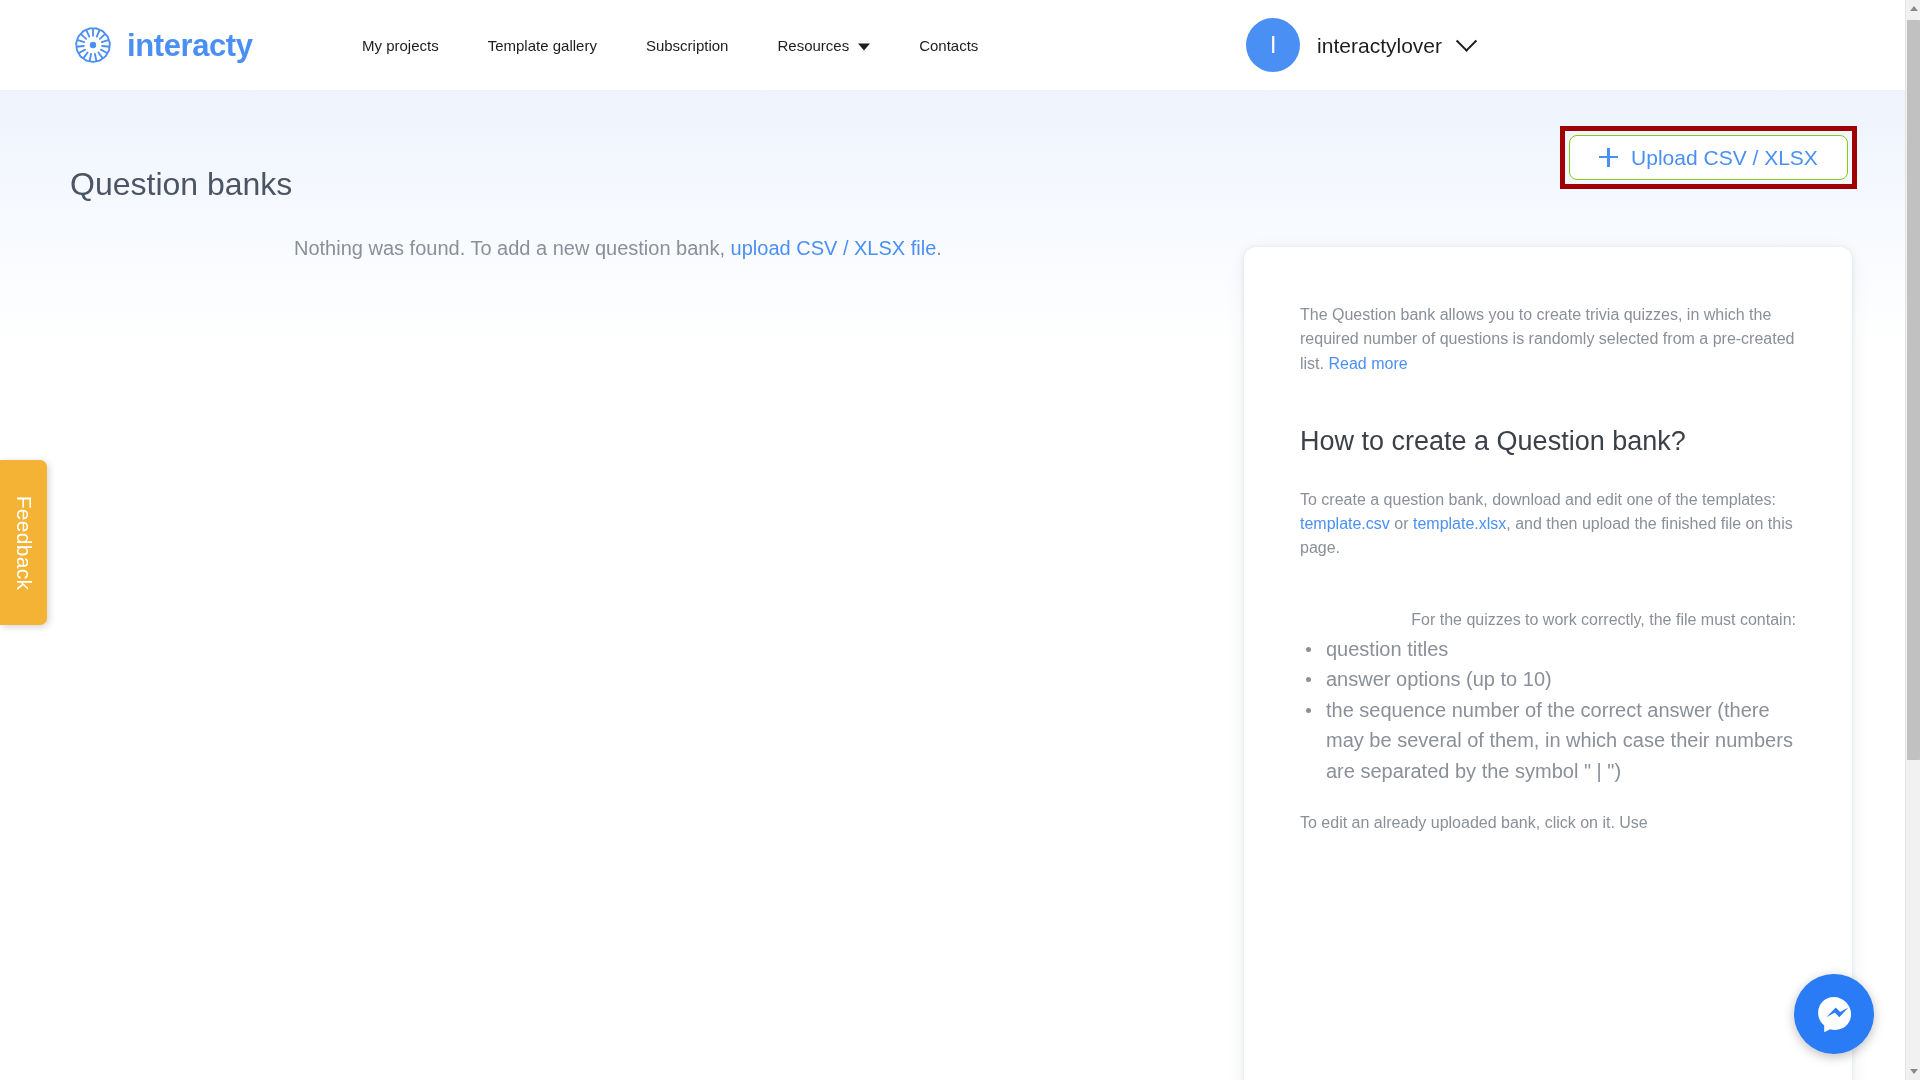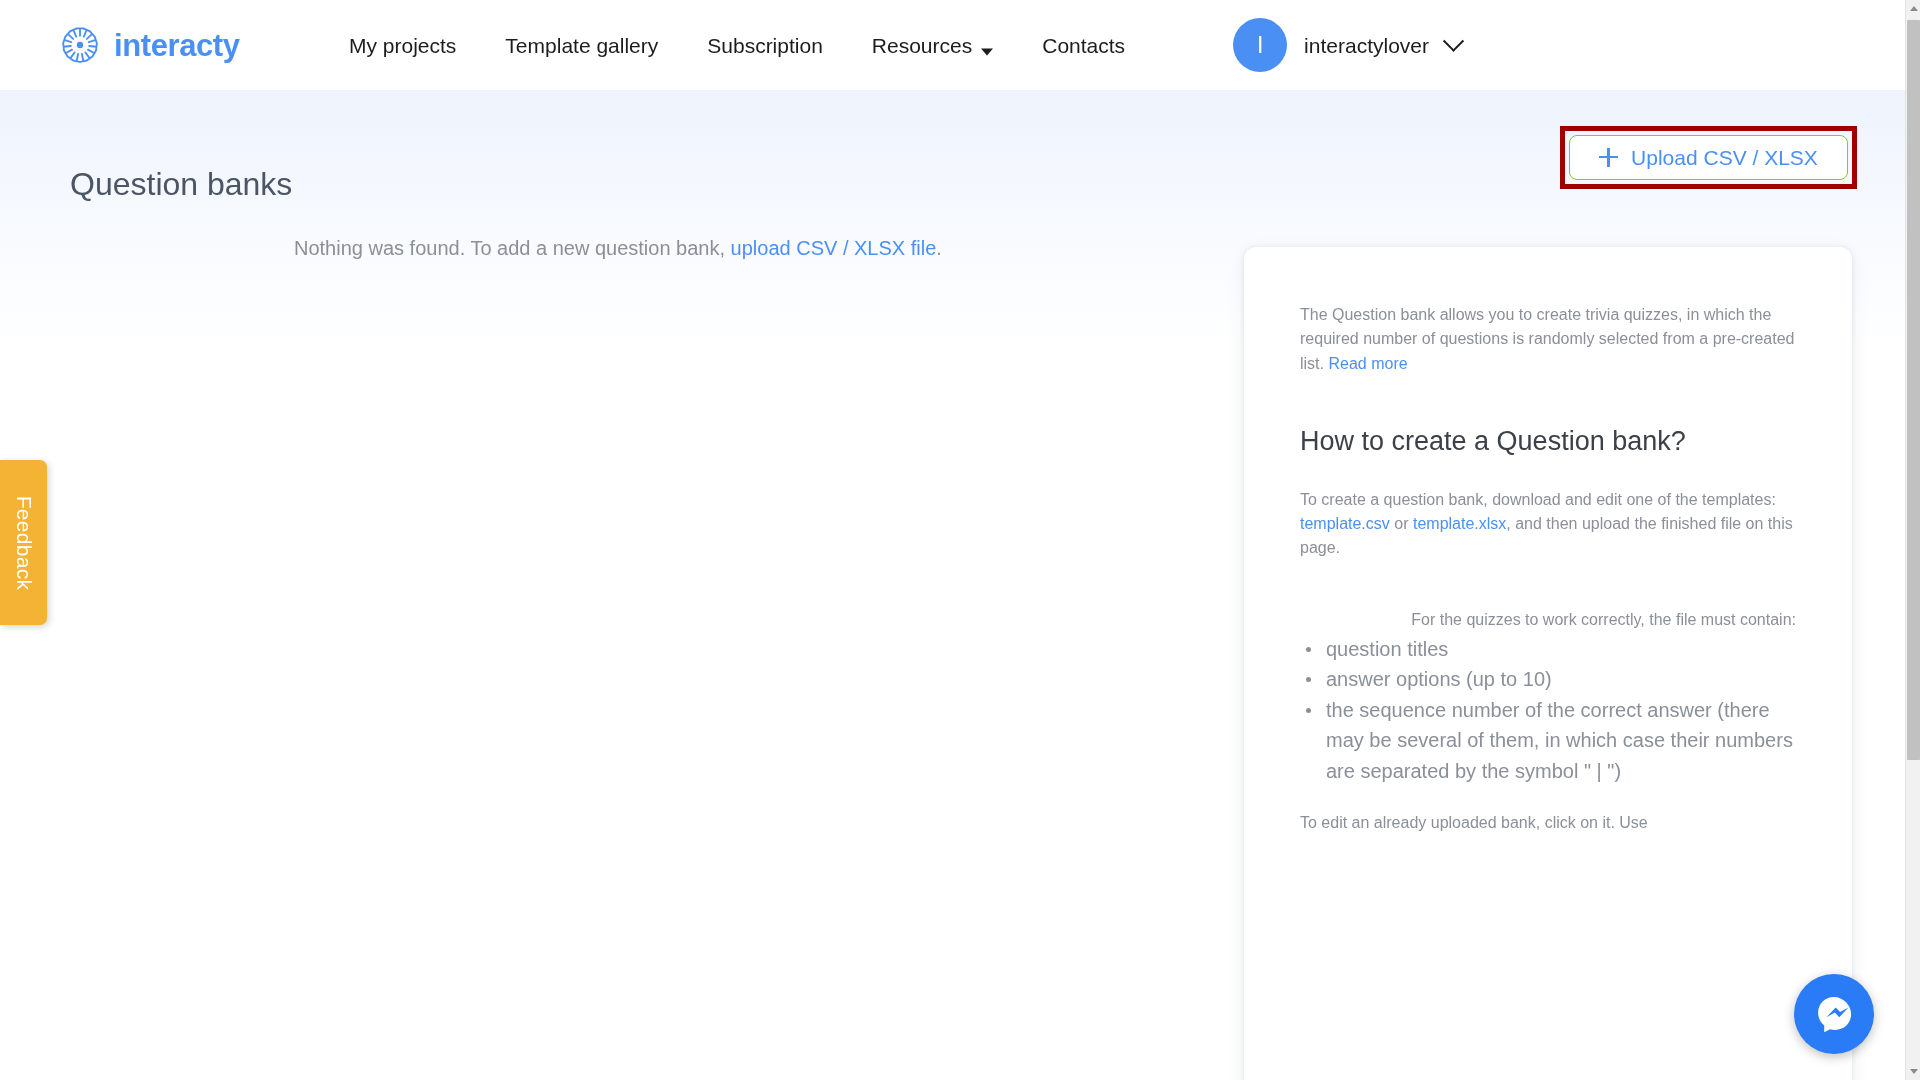"interacty" .header { left: 1px -> 14px }
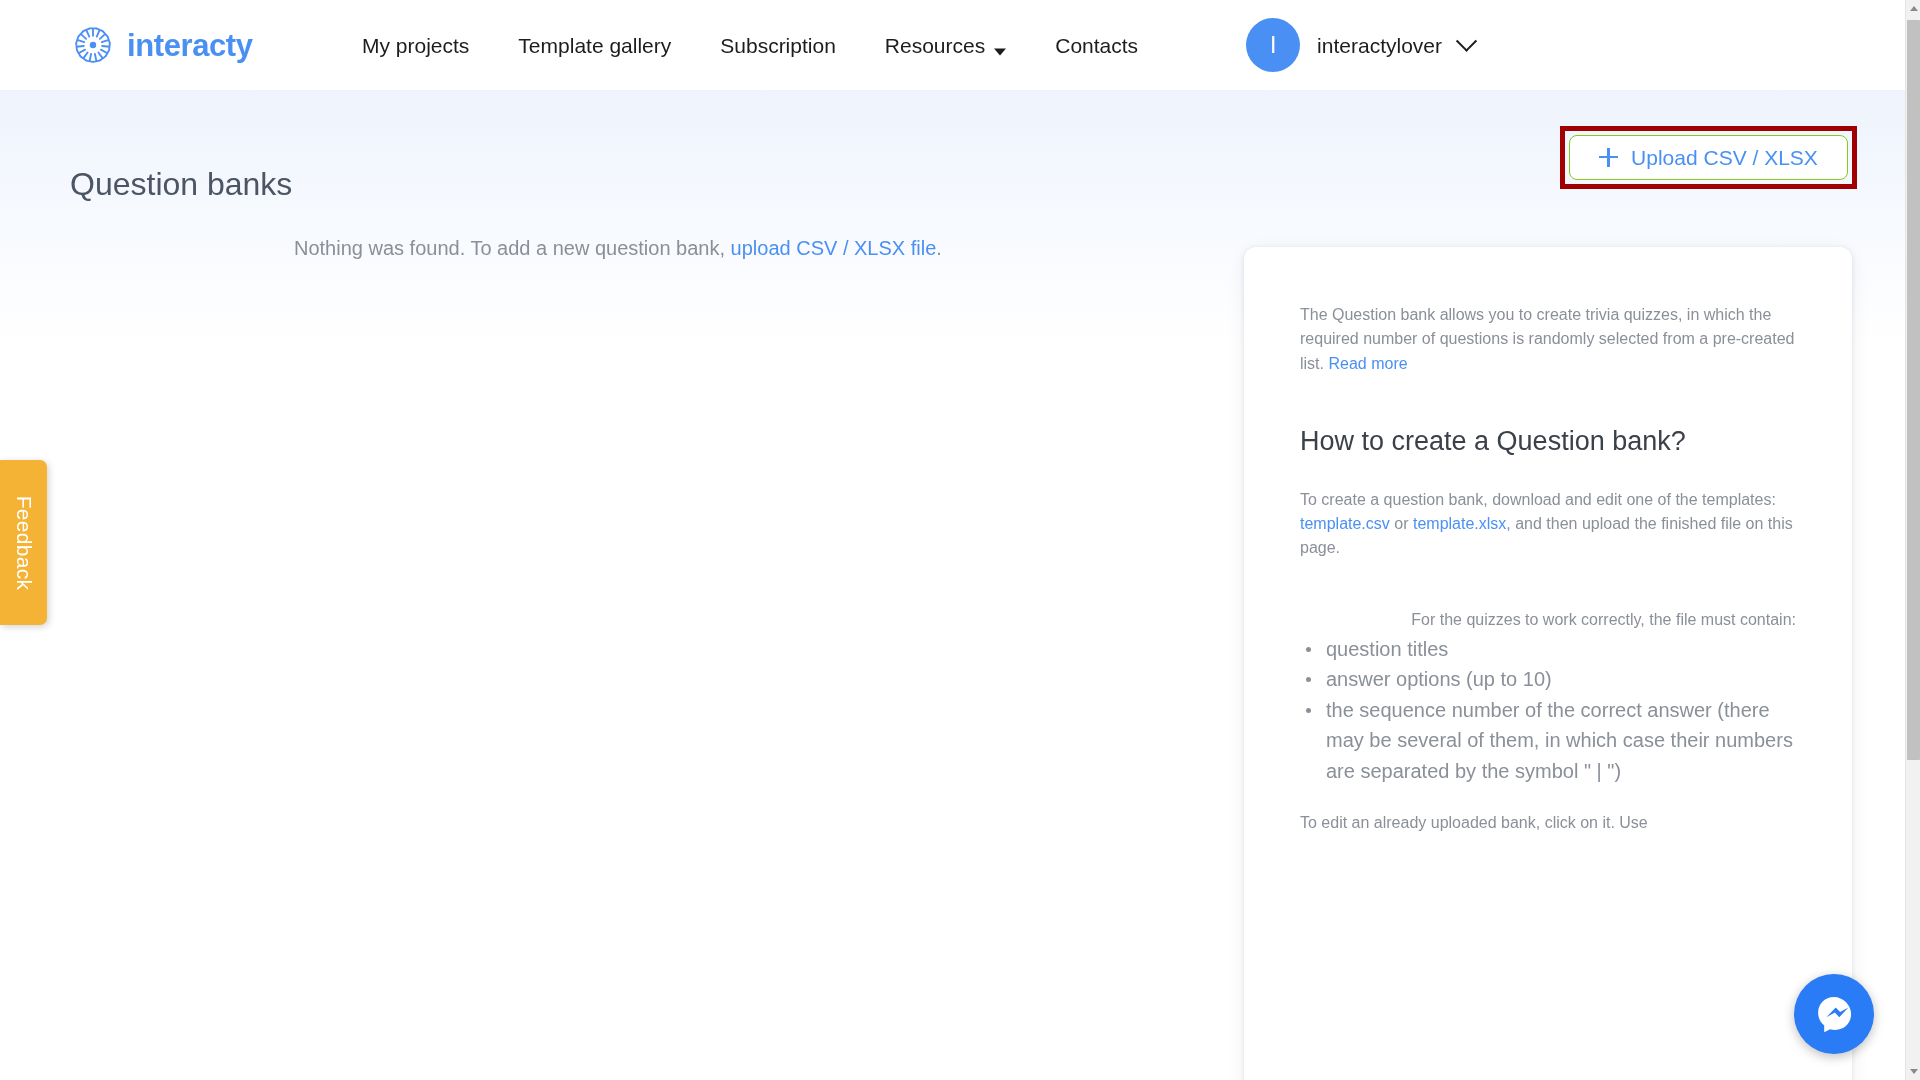"My projects" .nav-item { align-items: flex-end -> center; font-size: 21px -> 15px }
